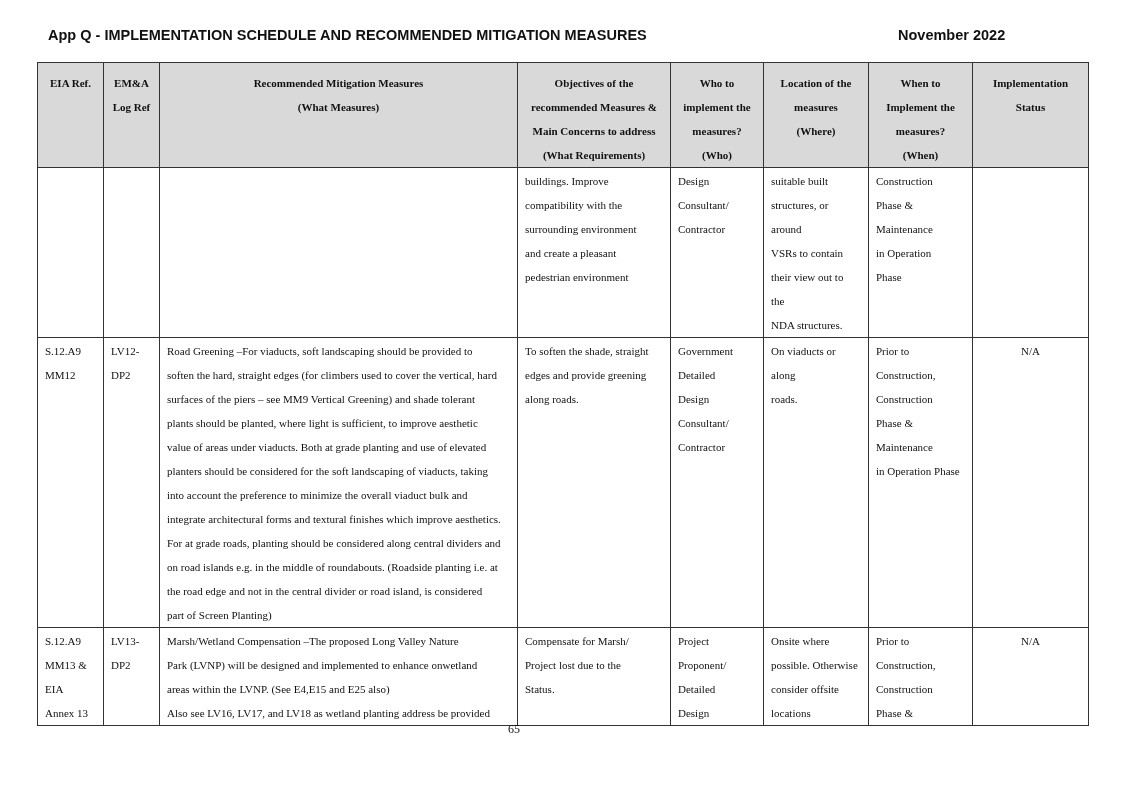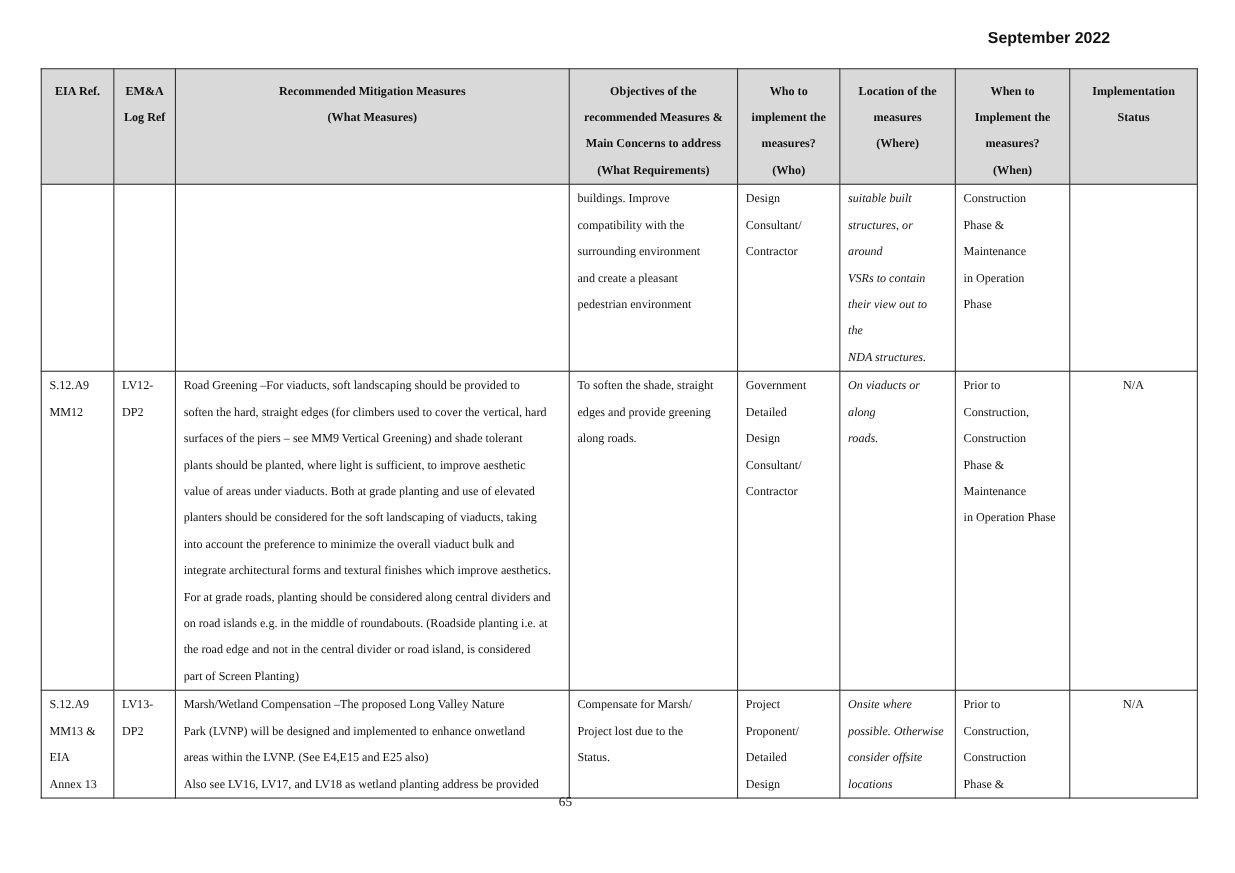"App Q - IMPLEMENTATION SCHEDULE" div.doc-title { html: none -> <div>App Q - IMPLEMENTATION SCHEDULE AND RECOMMENDED MITIGATION MEASURES</div> }
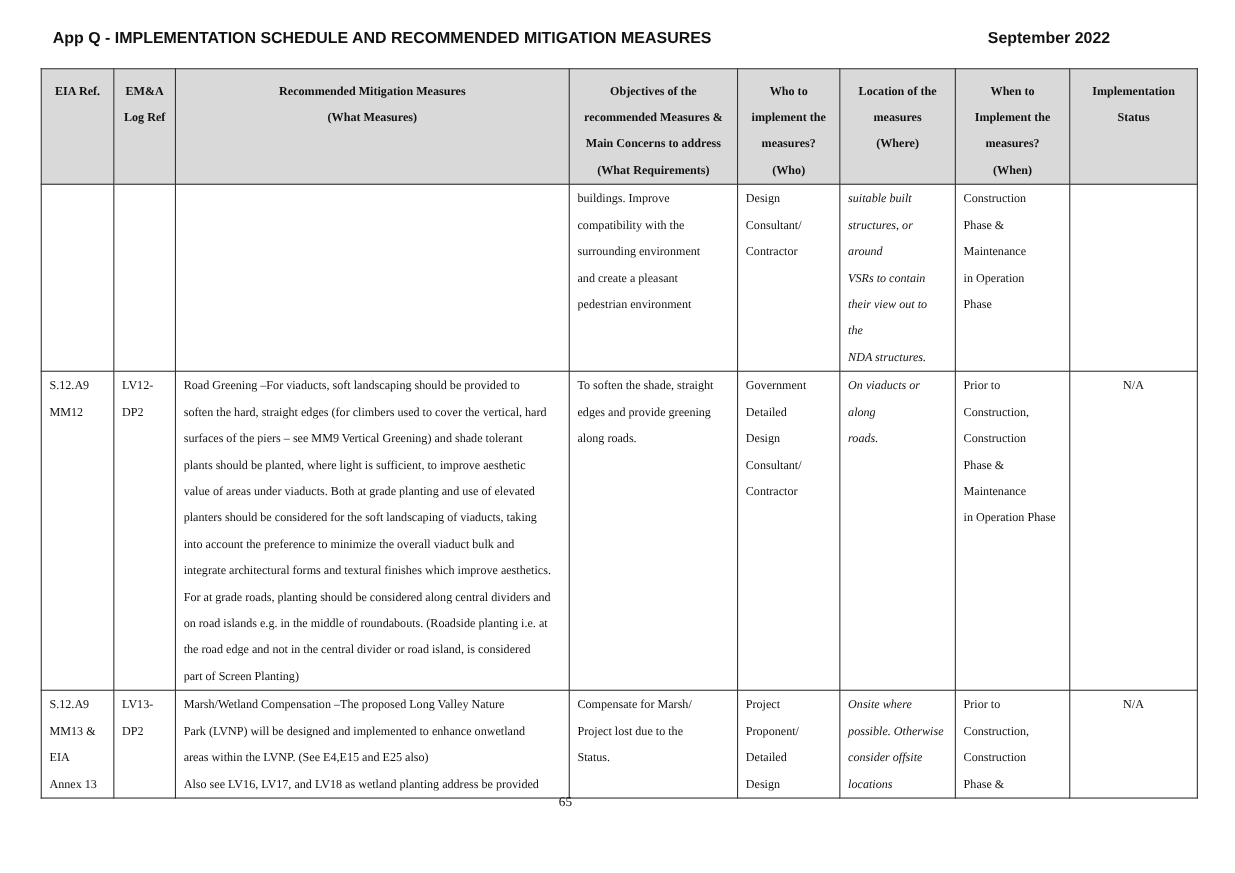"September 2022" div.doc-date { text: September -> November }
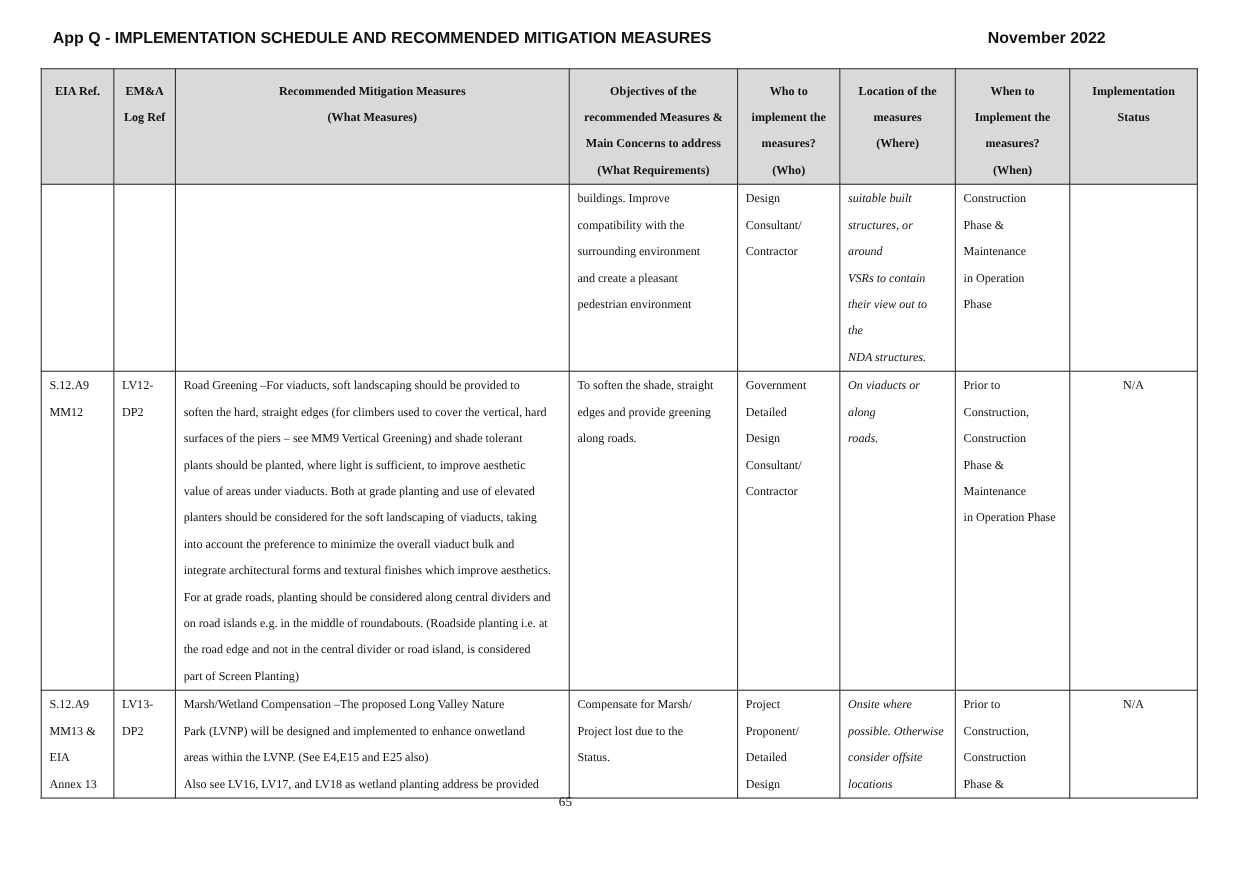"suitable built" .italic .line { font-style: italic -> none }
